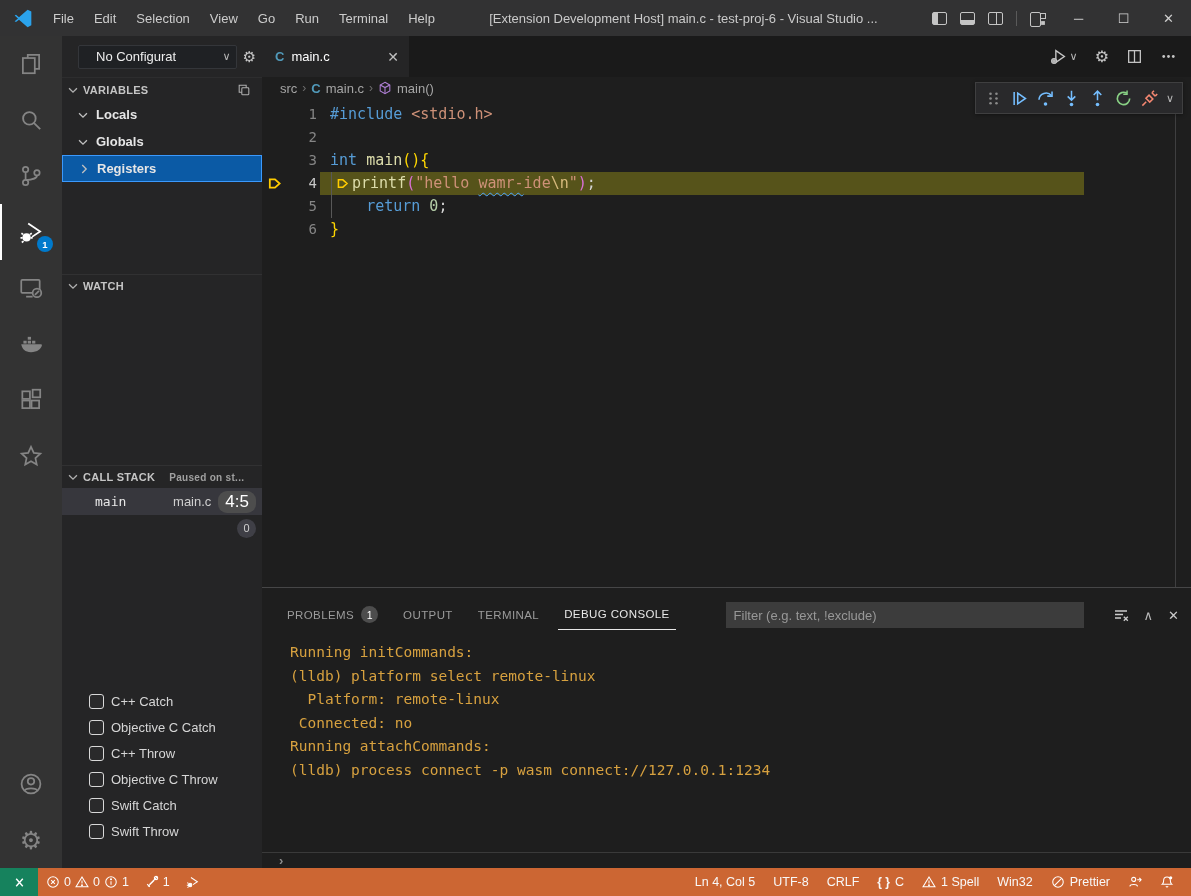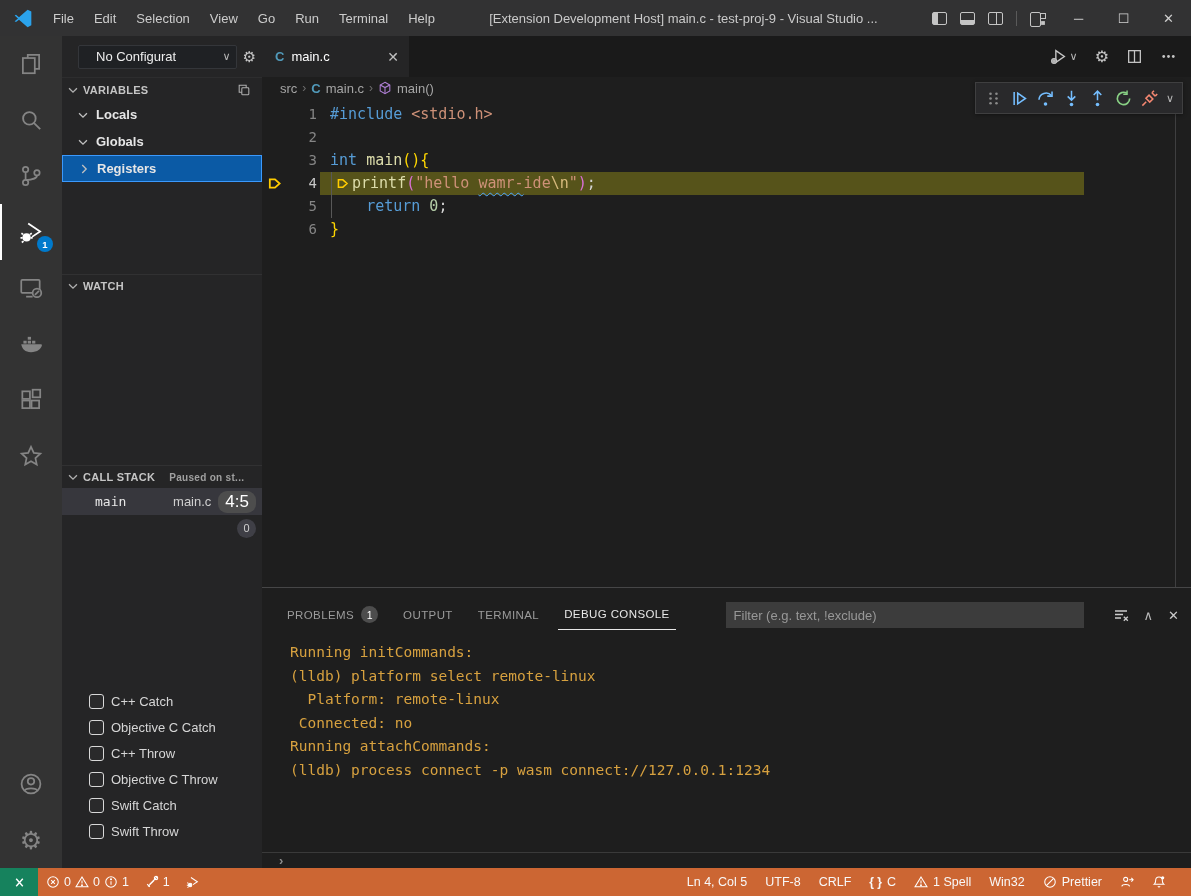"[Extension Development Host] main.c -" div { text: test-proj-9 -> test-proj-6 }
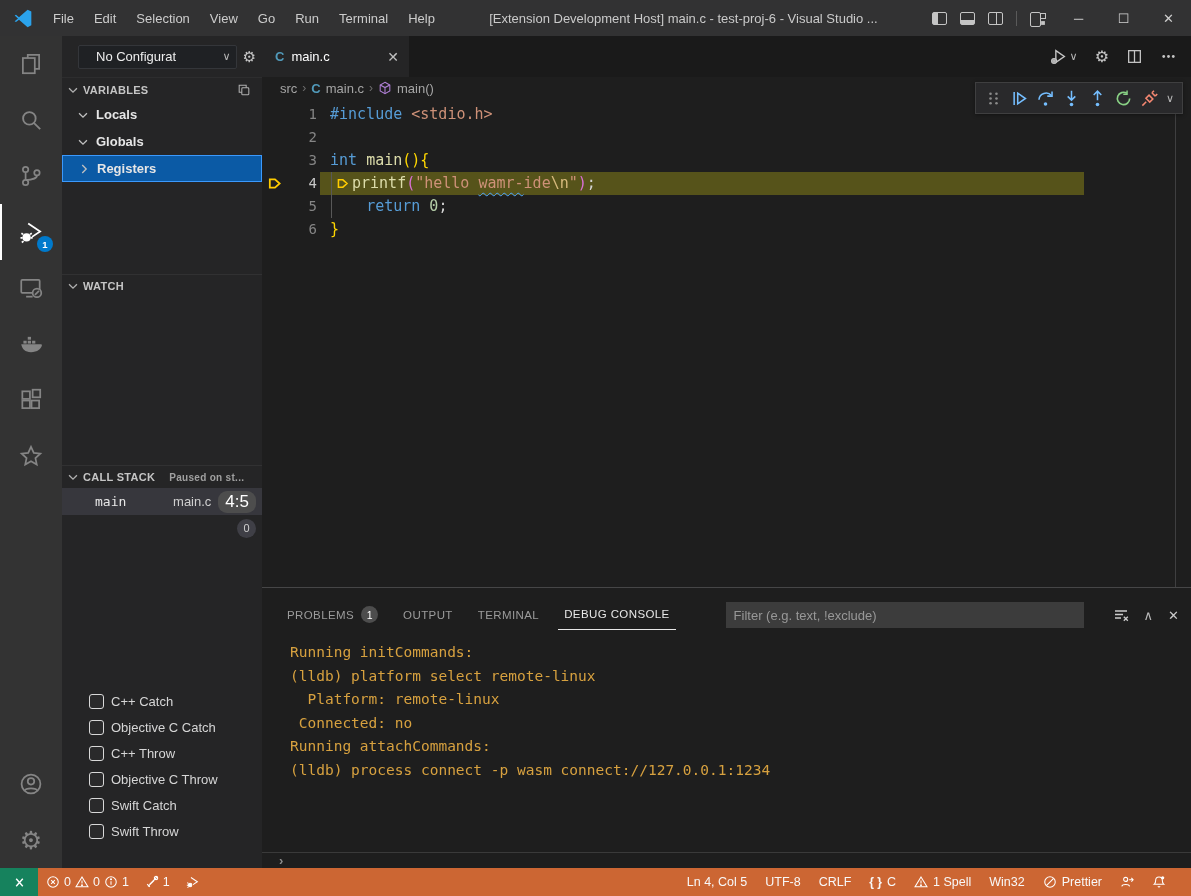"Ln 4, Col 5" #sb-right { padding-right: 16px -> 8px }
